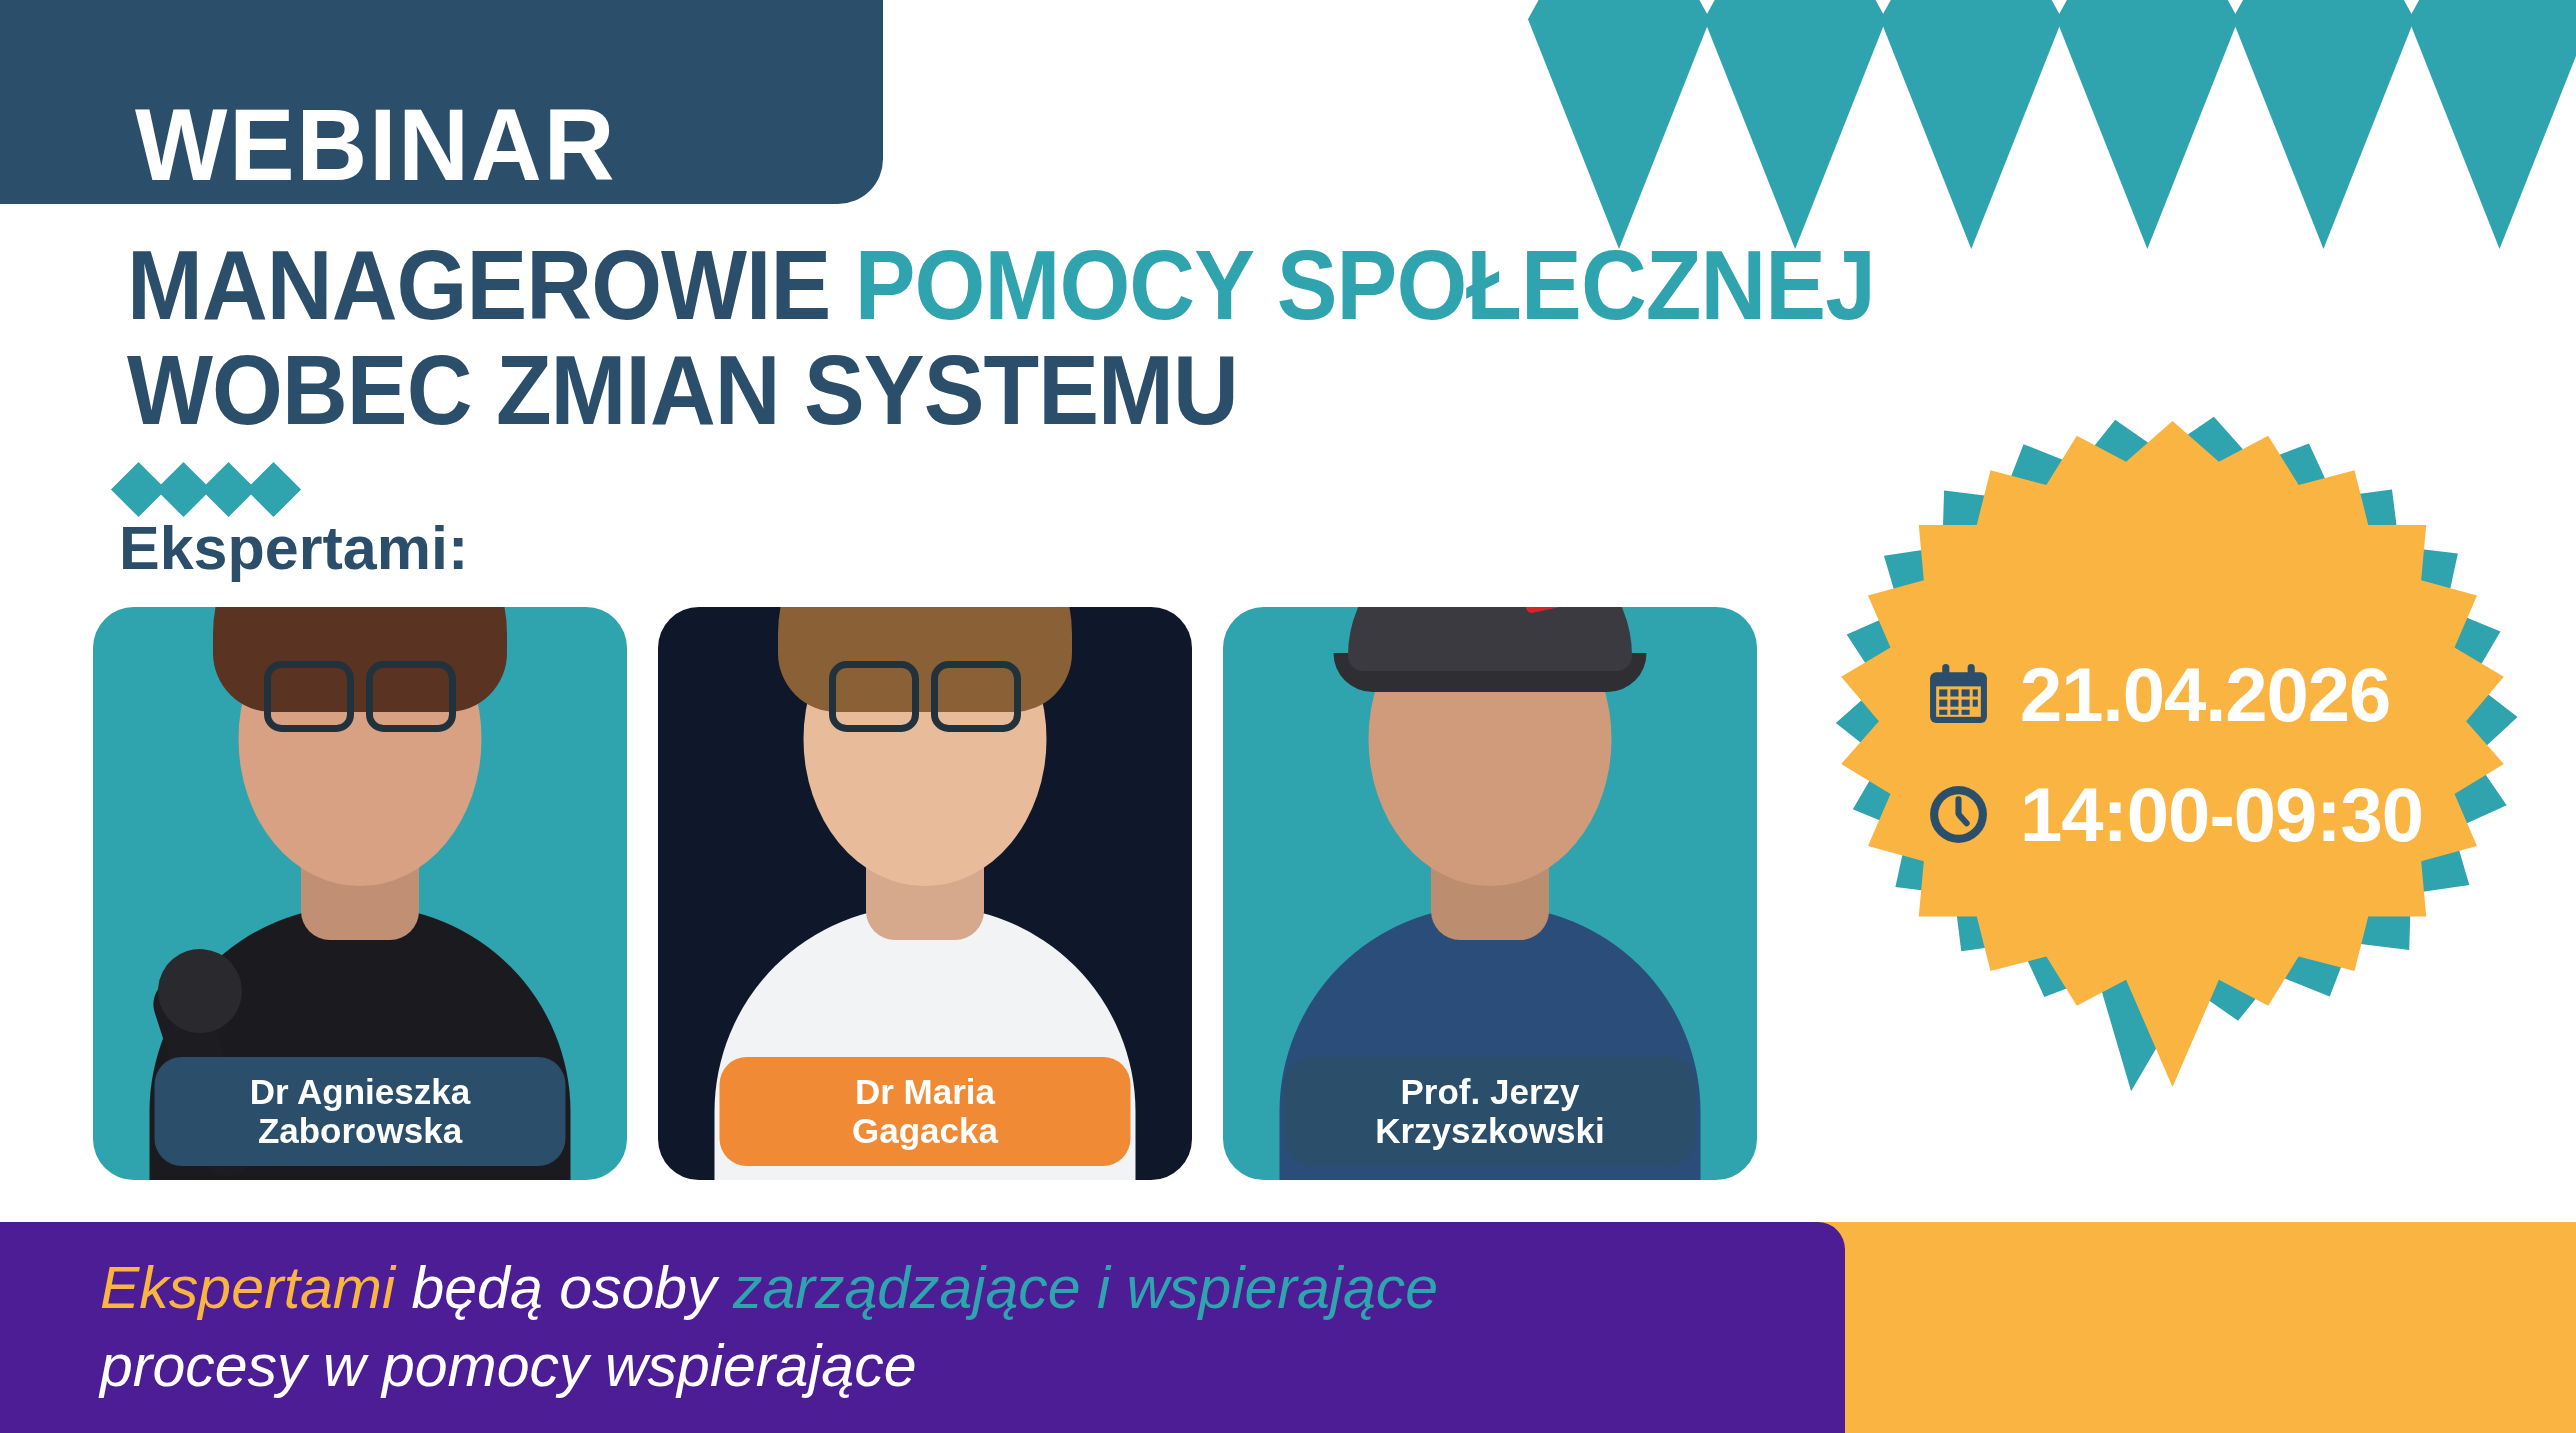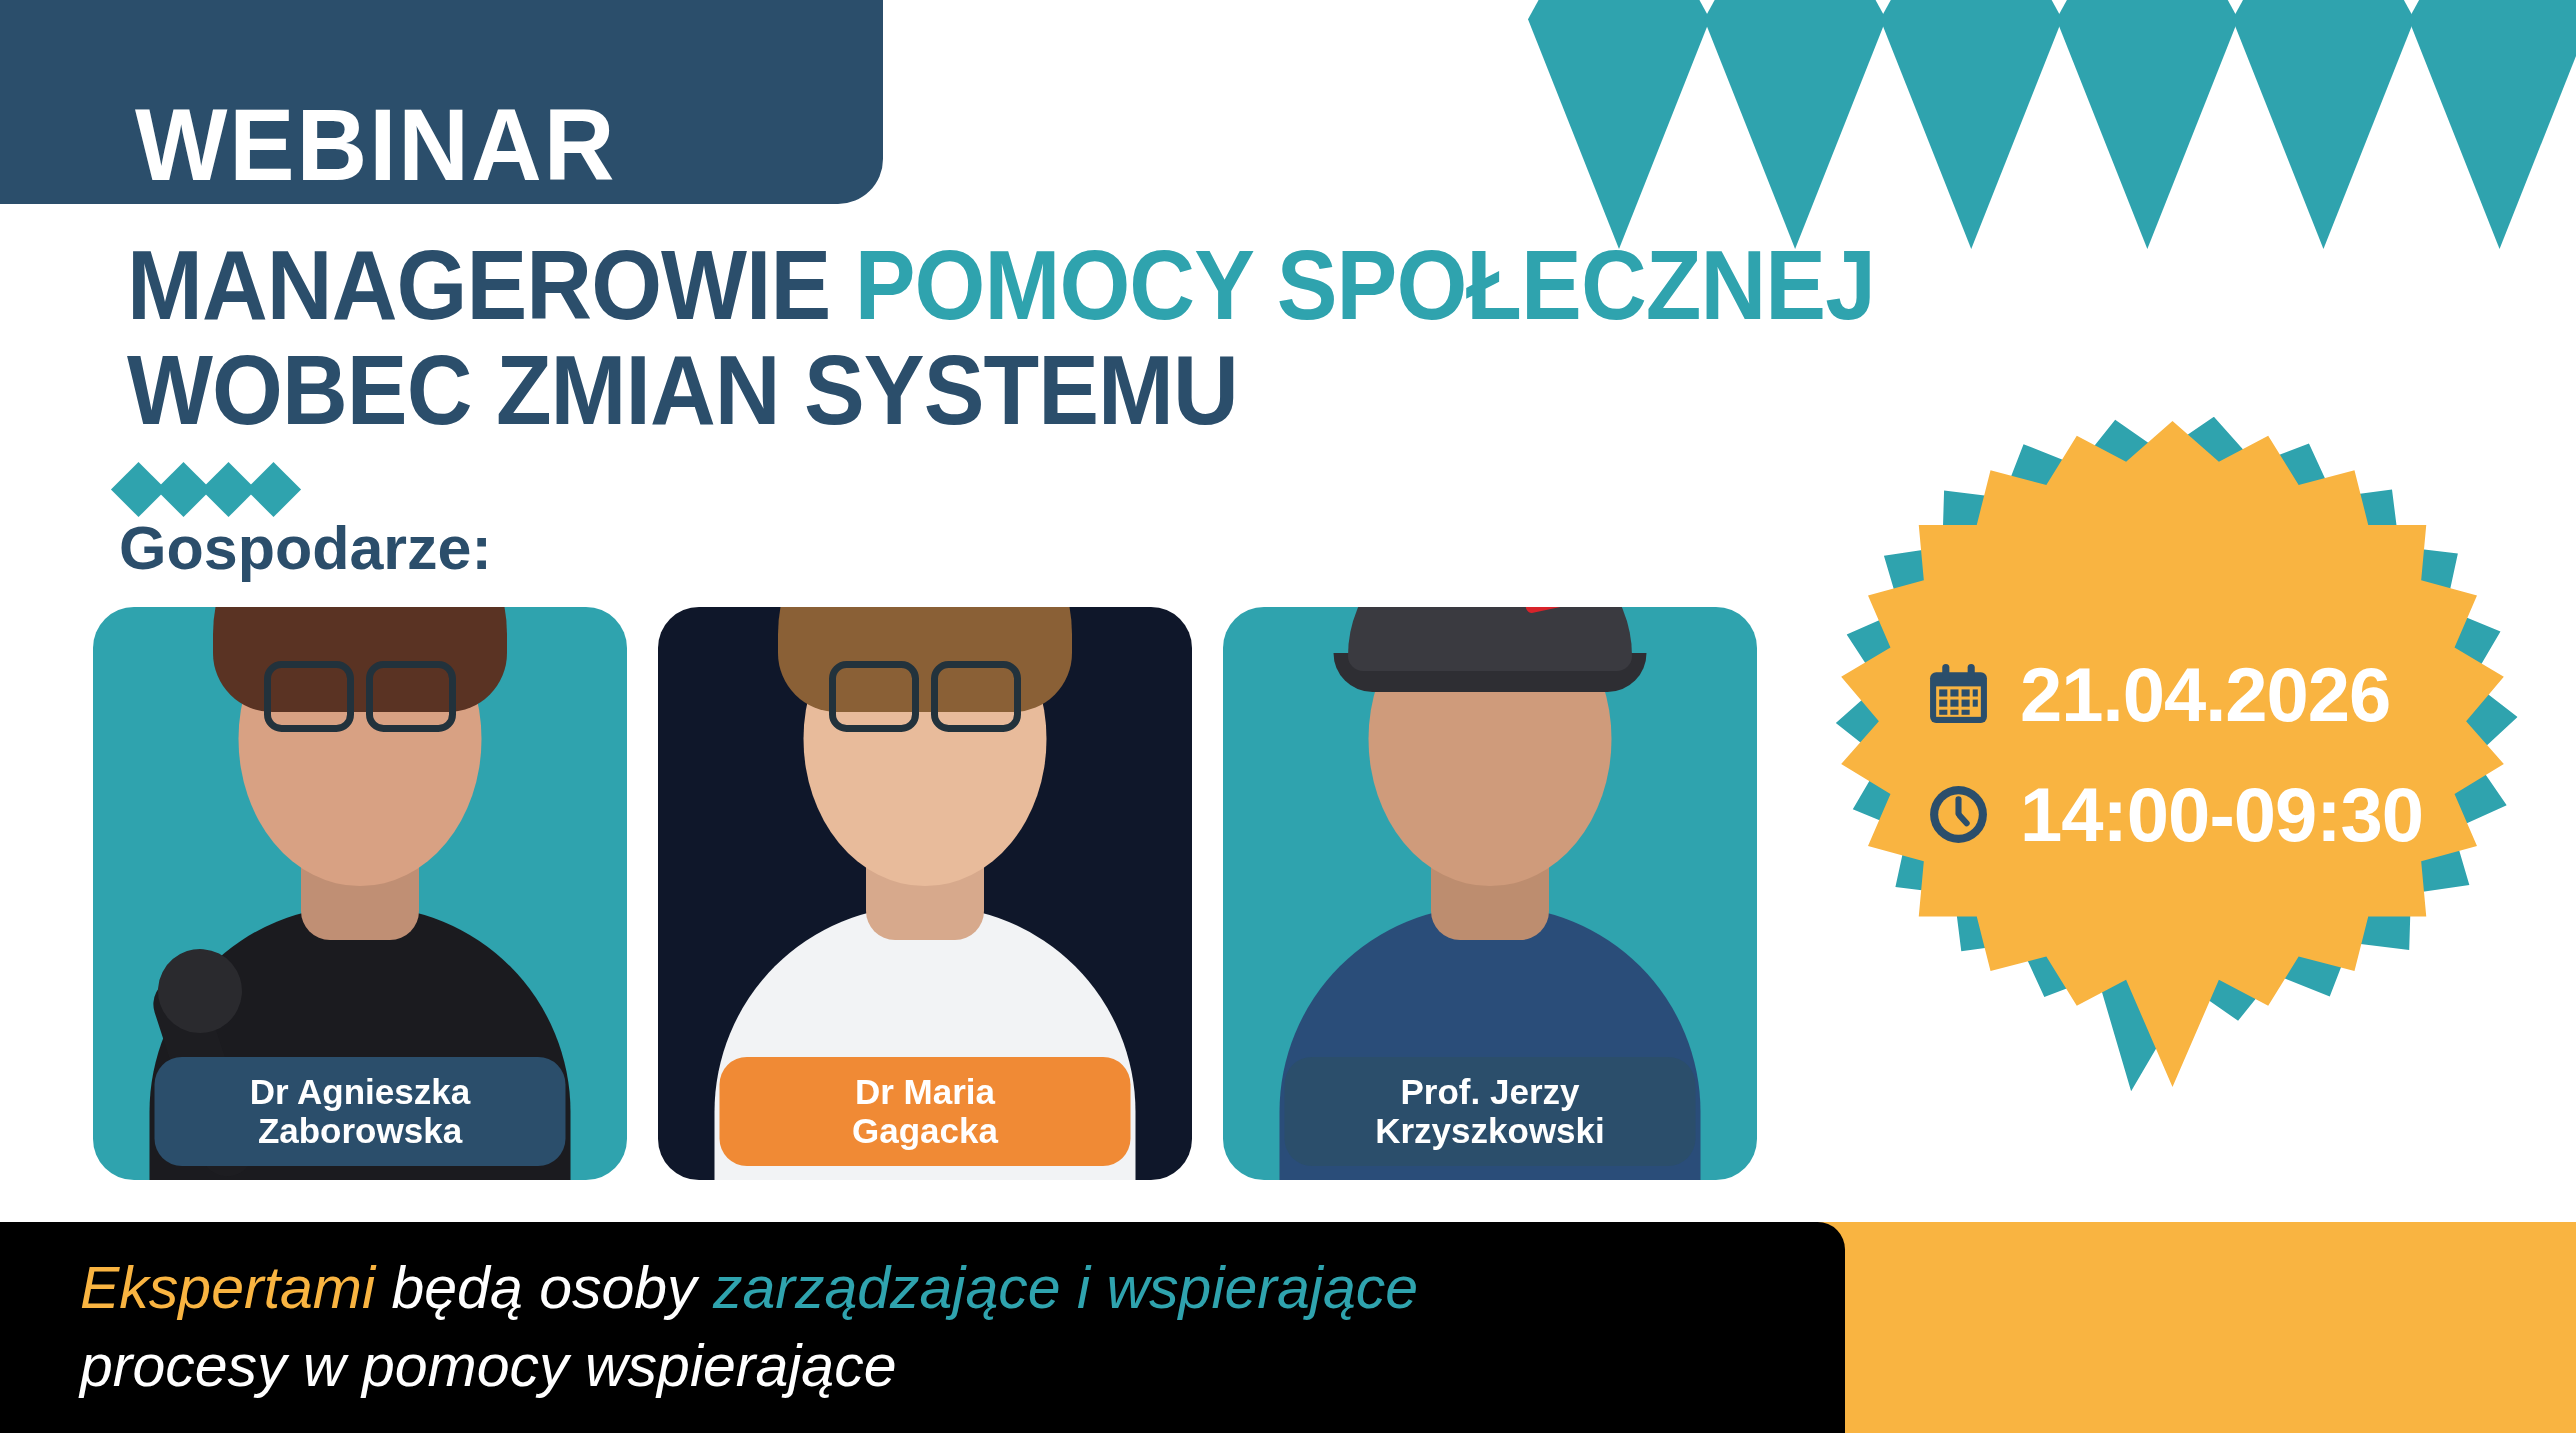"Gospodarze:" div.hosts-label { text: Gospodarze -> Ekspertami }
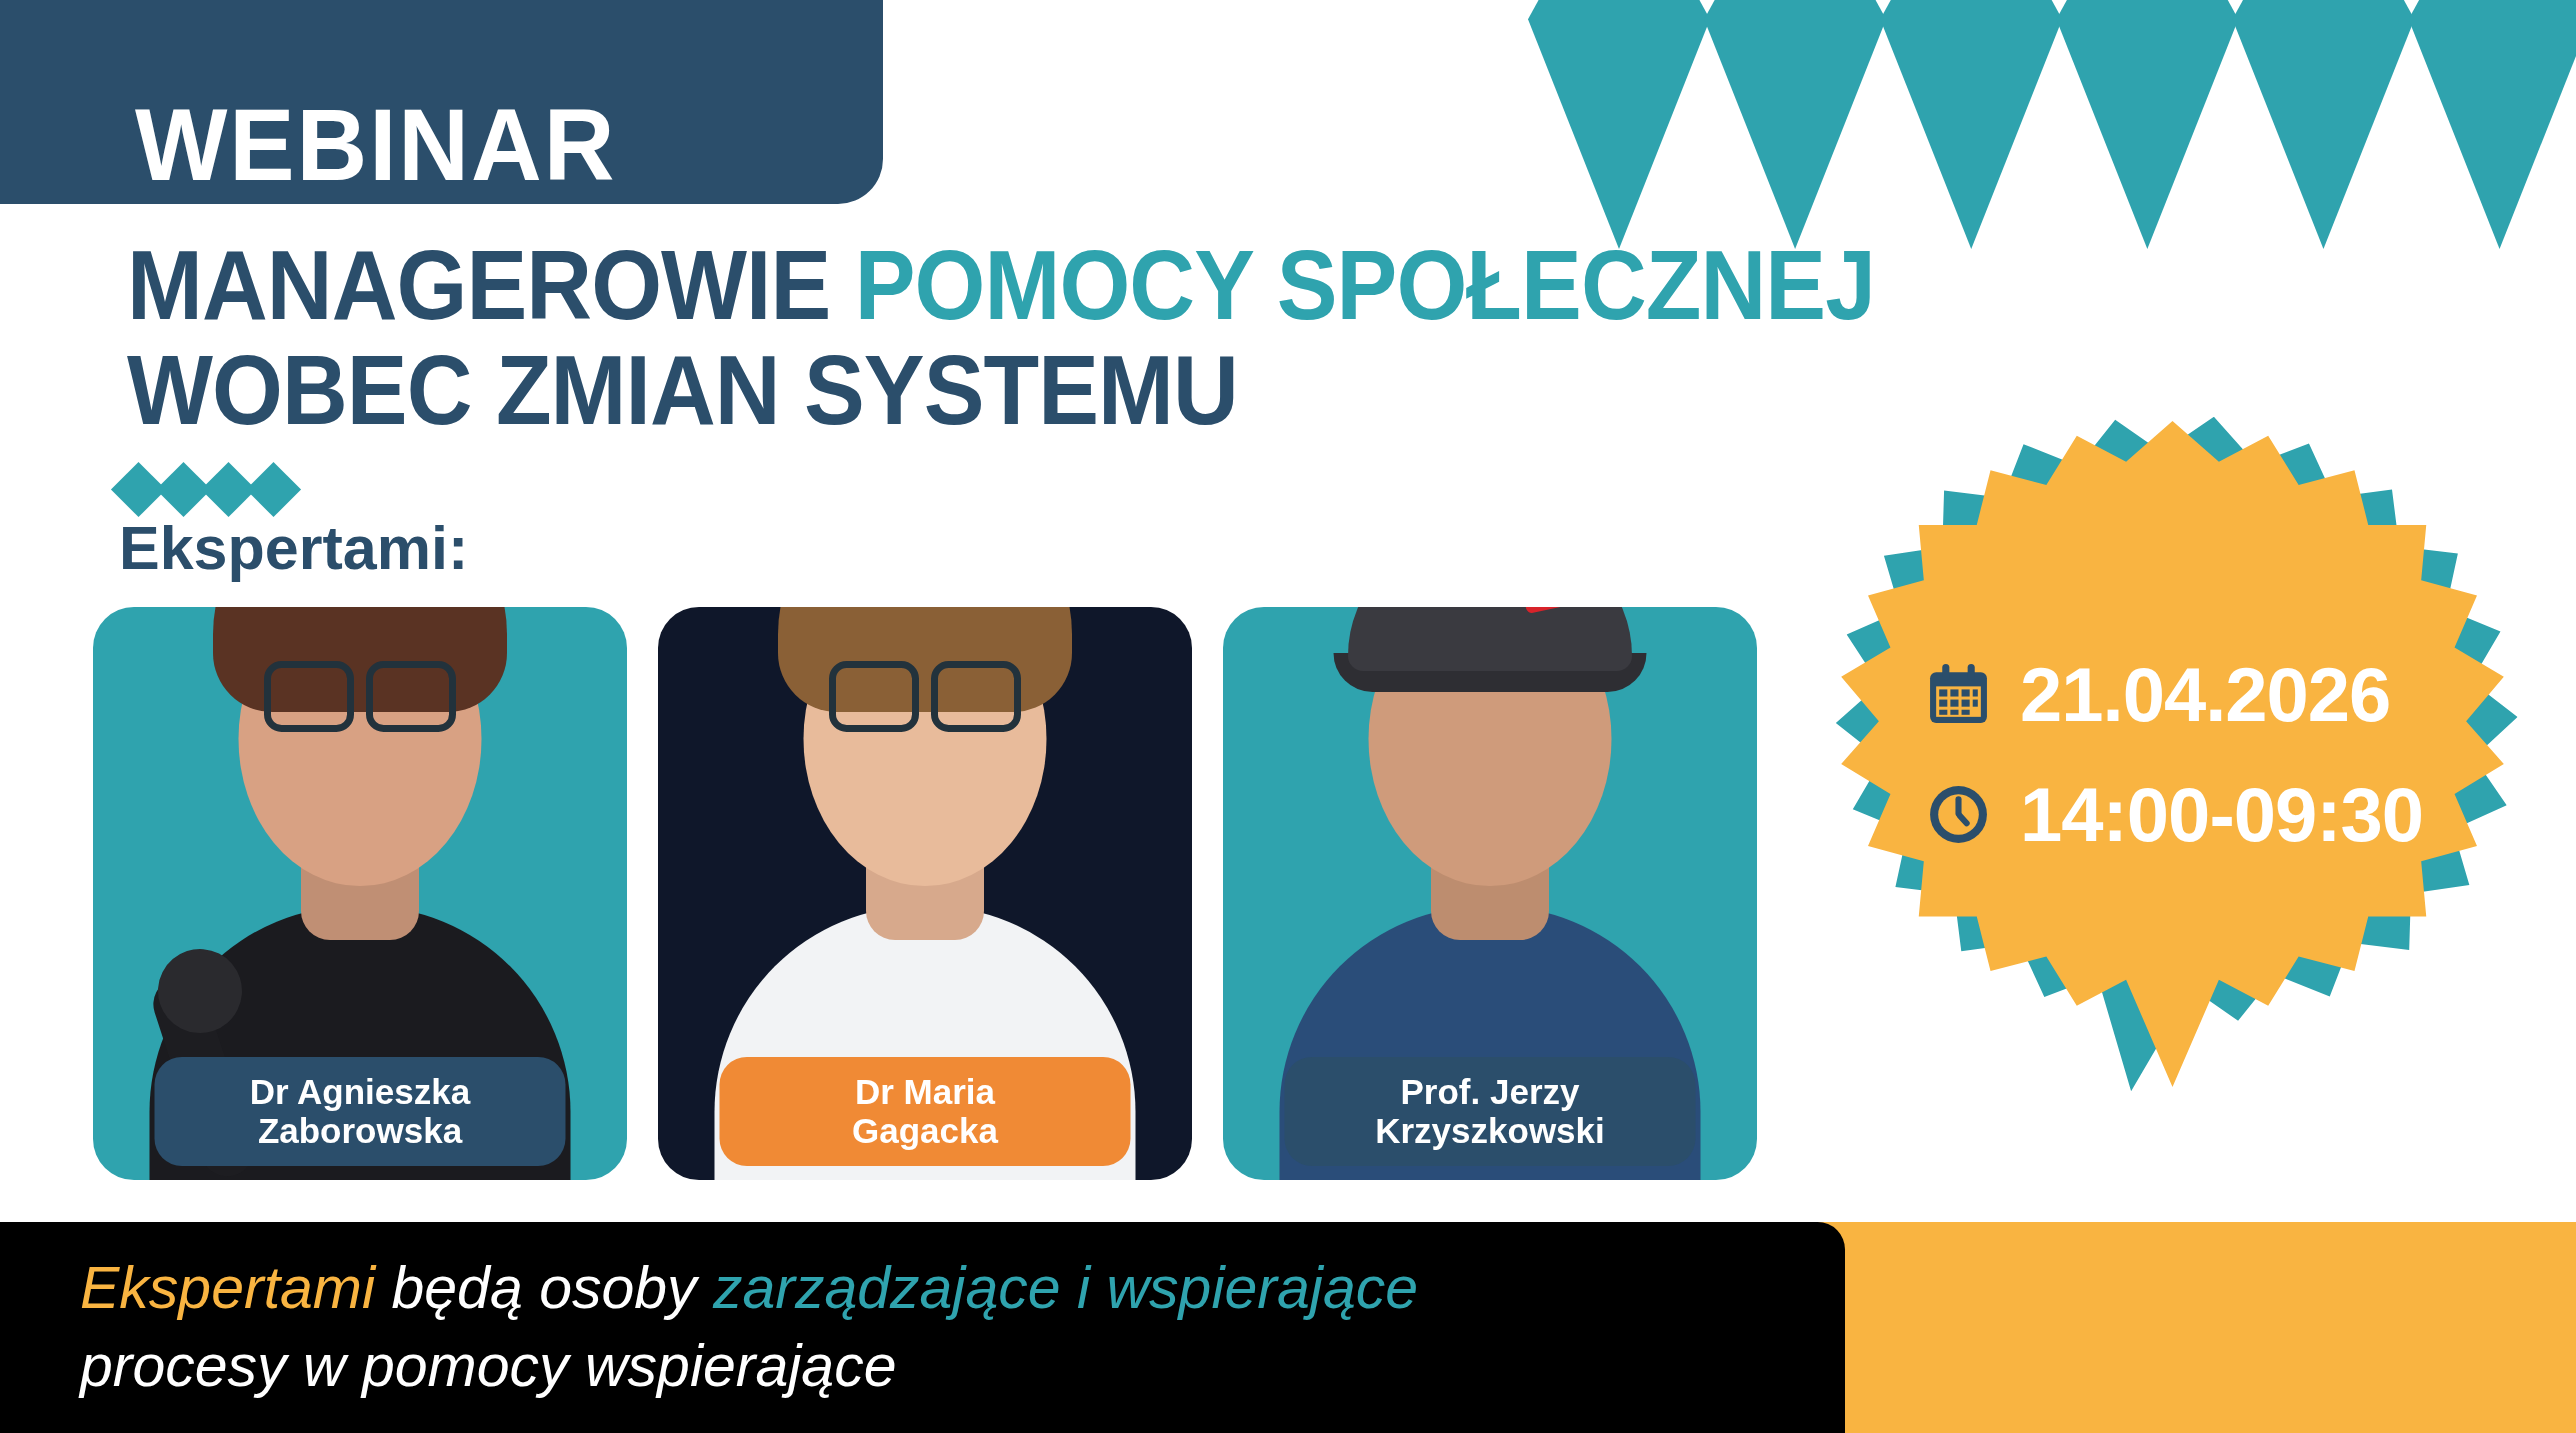"Ekspertami będą osoby zarządzające i" .banner { background: #000000 -> #4c1d95; padding-left: 80px -> 100px }
